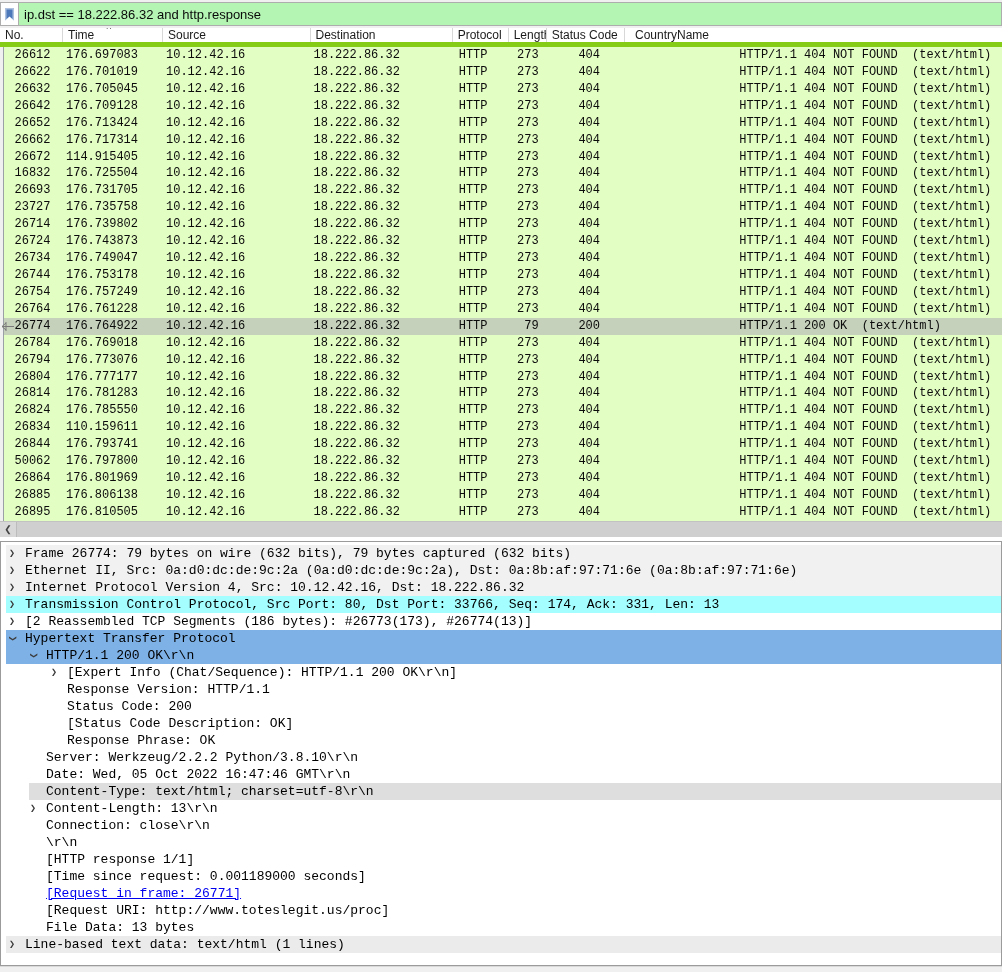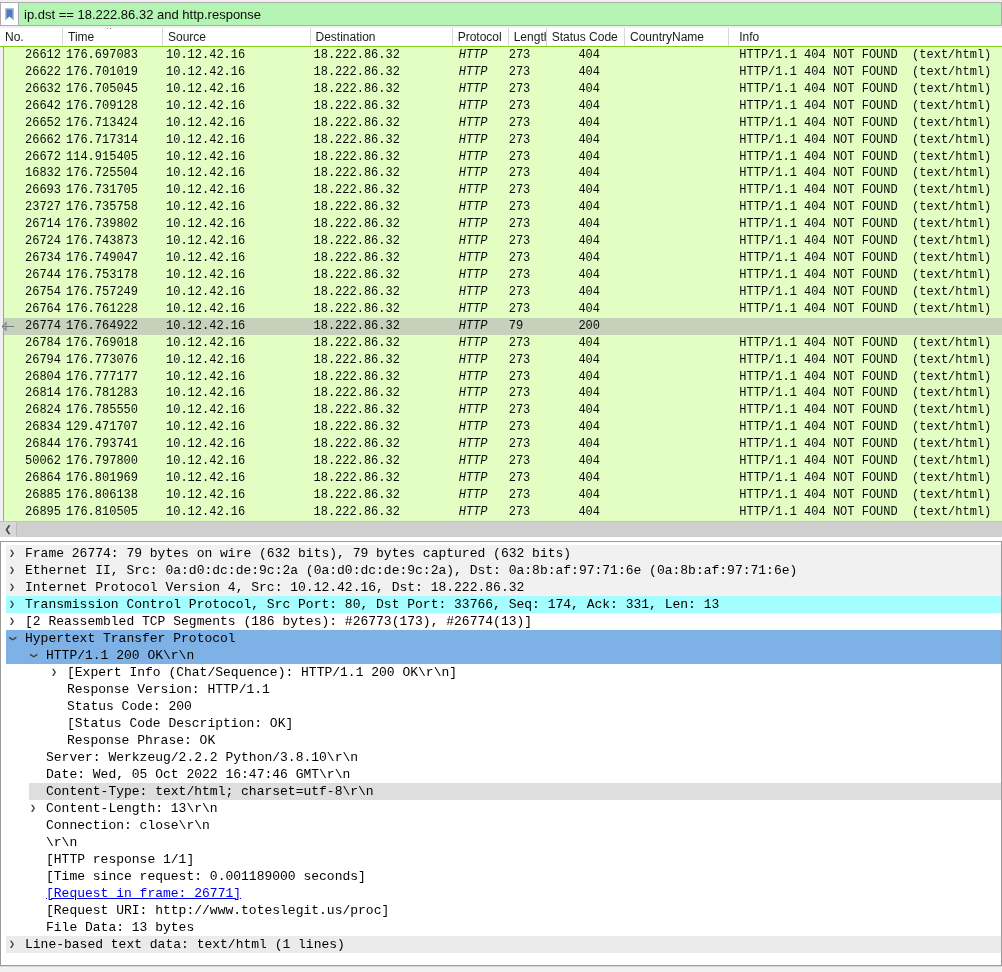"No." .header-row { border-bottom: 1px solid #84cc16 -> 5px solid #84cc16 }
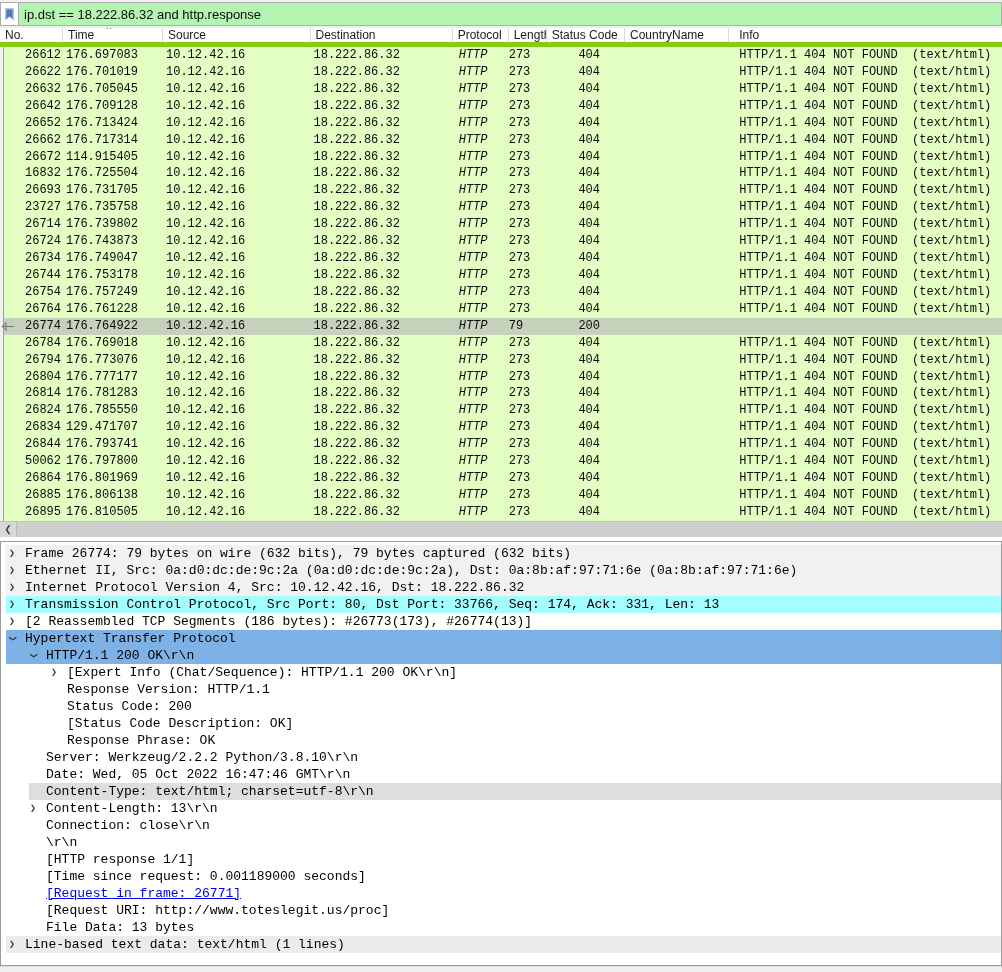"Info" div.hcell { html: <div> <span>Info</span> </div> -> none }
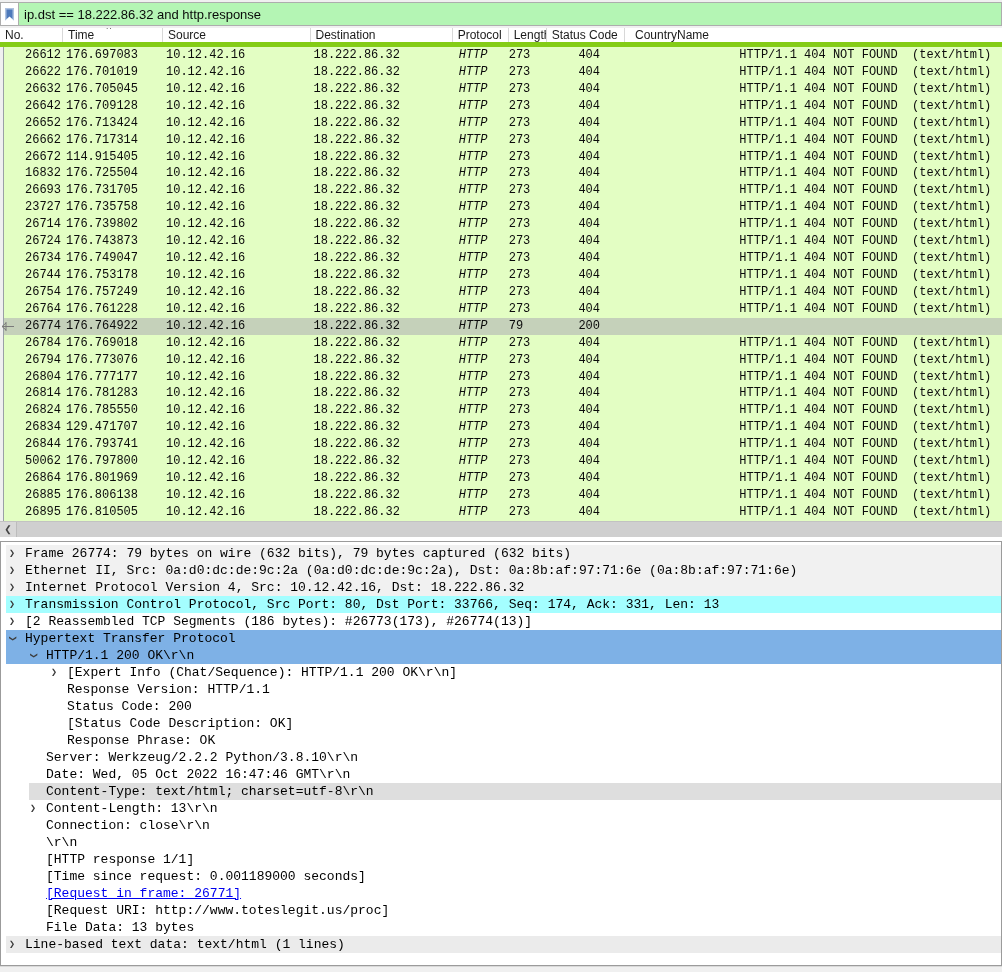"26612" .pcell.c0 { text-align: right -> center }
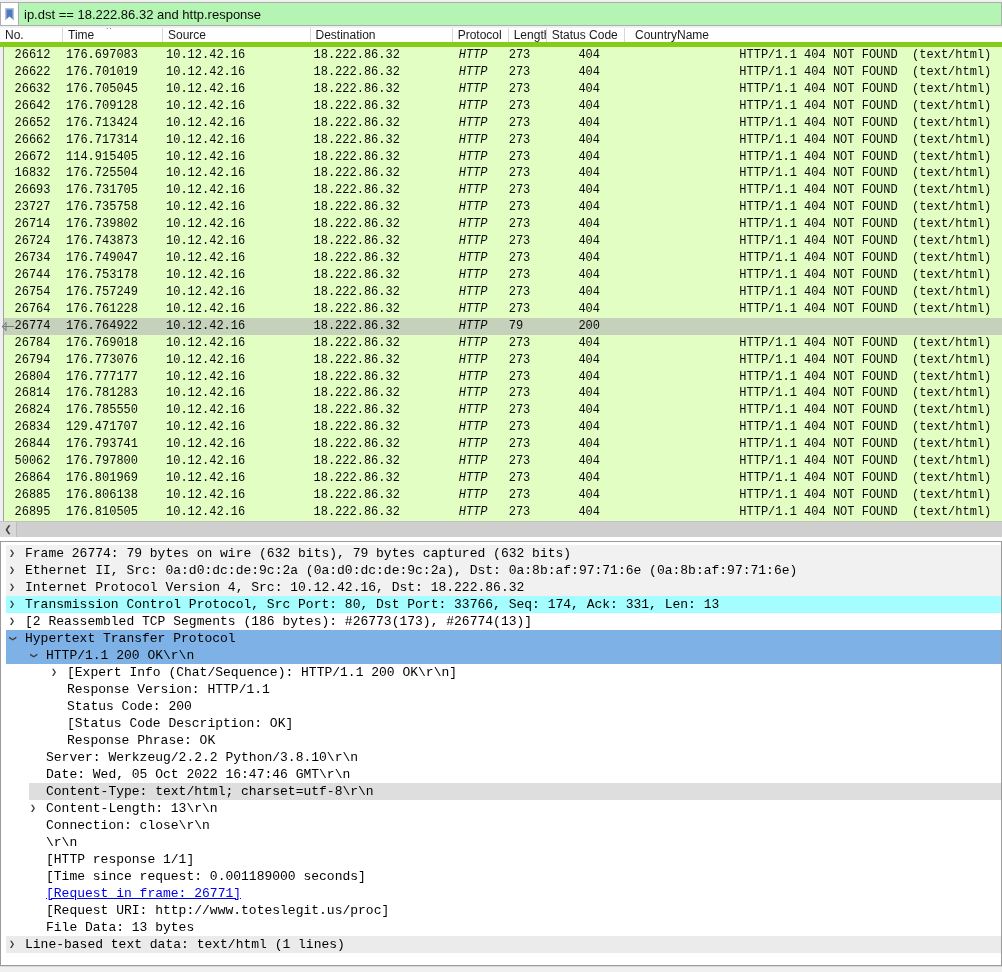"HTTP" .pcell.c4 { font-style: italic -> none }
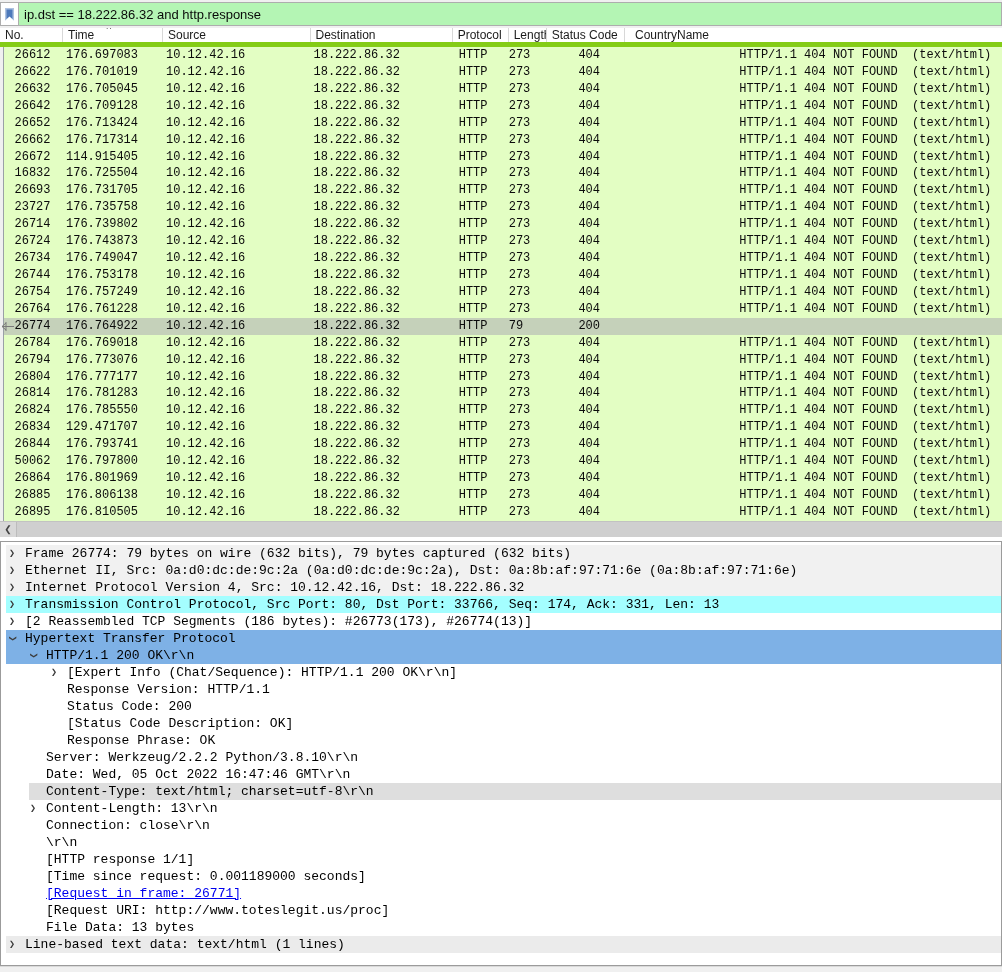"273" .pcell.c5 { text-align: none -> right }
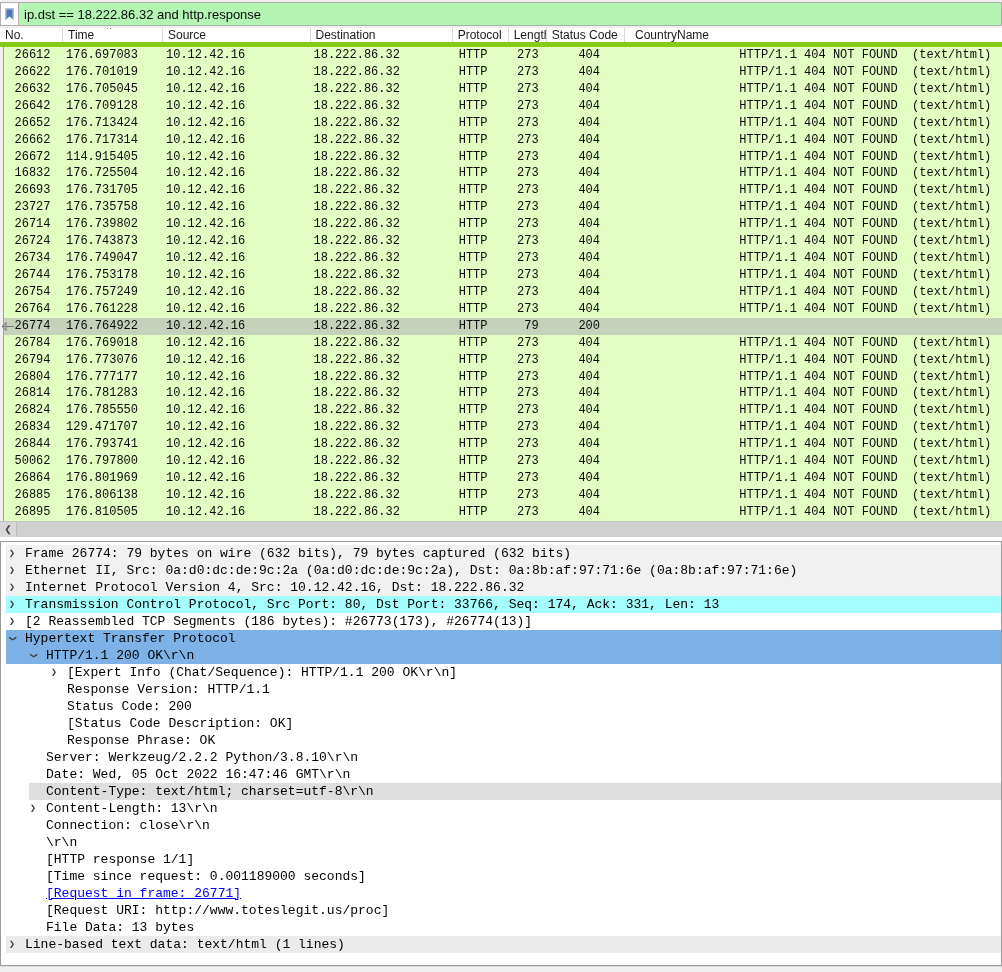"HTTP/1.1 200 OK (text/html)" div.pcell { html: none -> <div>HTTP/1.1 200 OK (text/html)</div> }
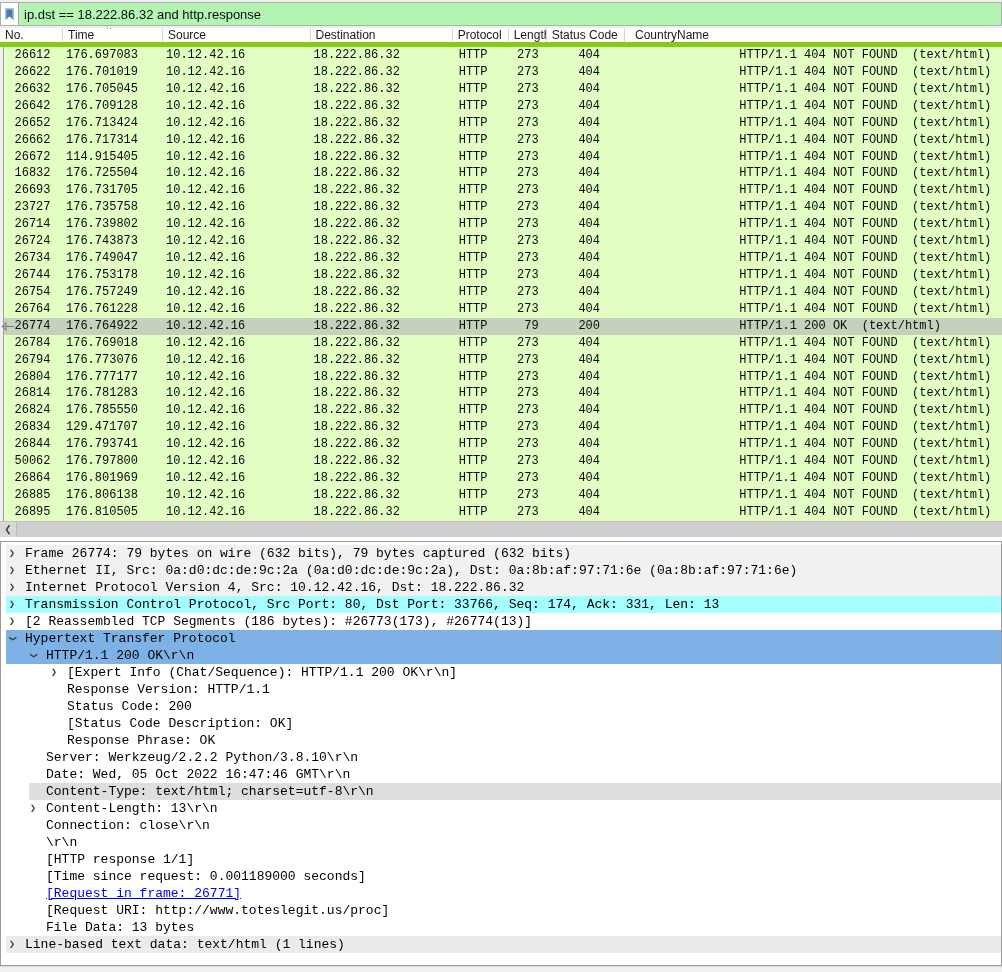"129.471707" div.pcell { text: 129.471707 -> 110.159611 }
